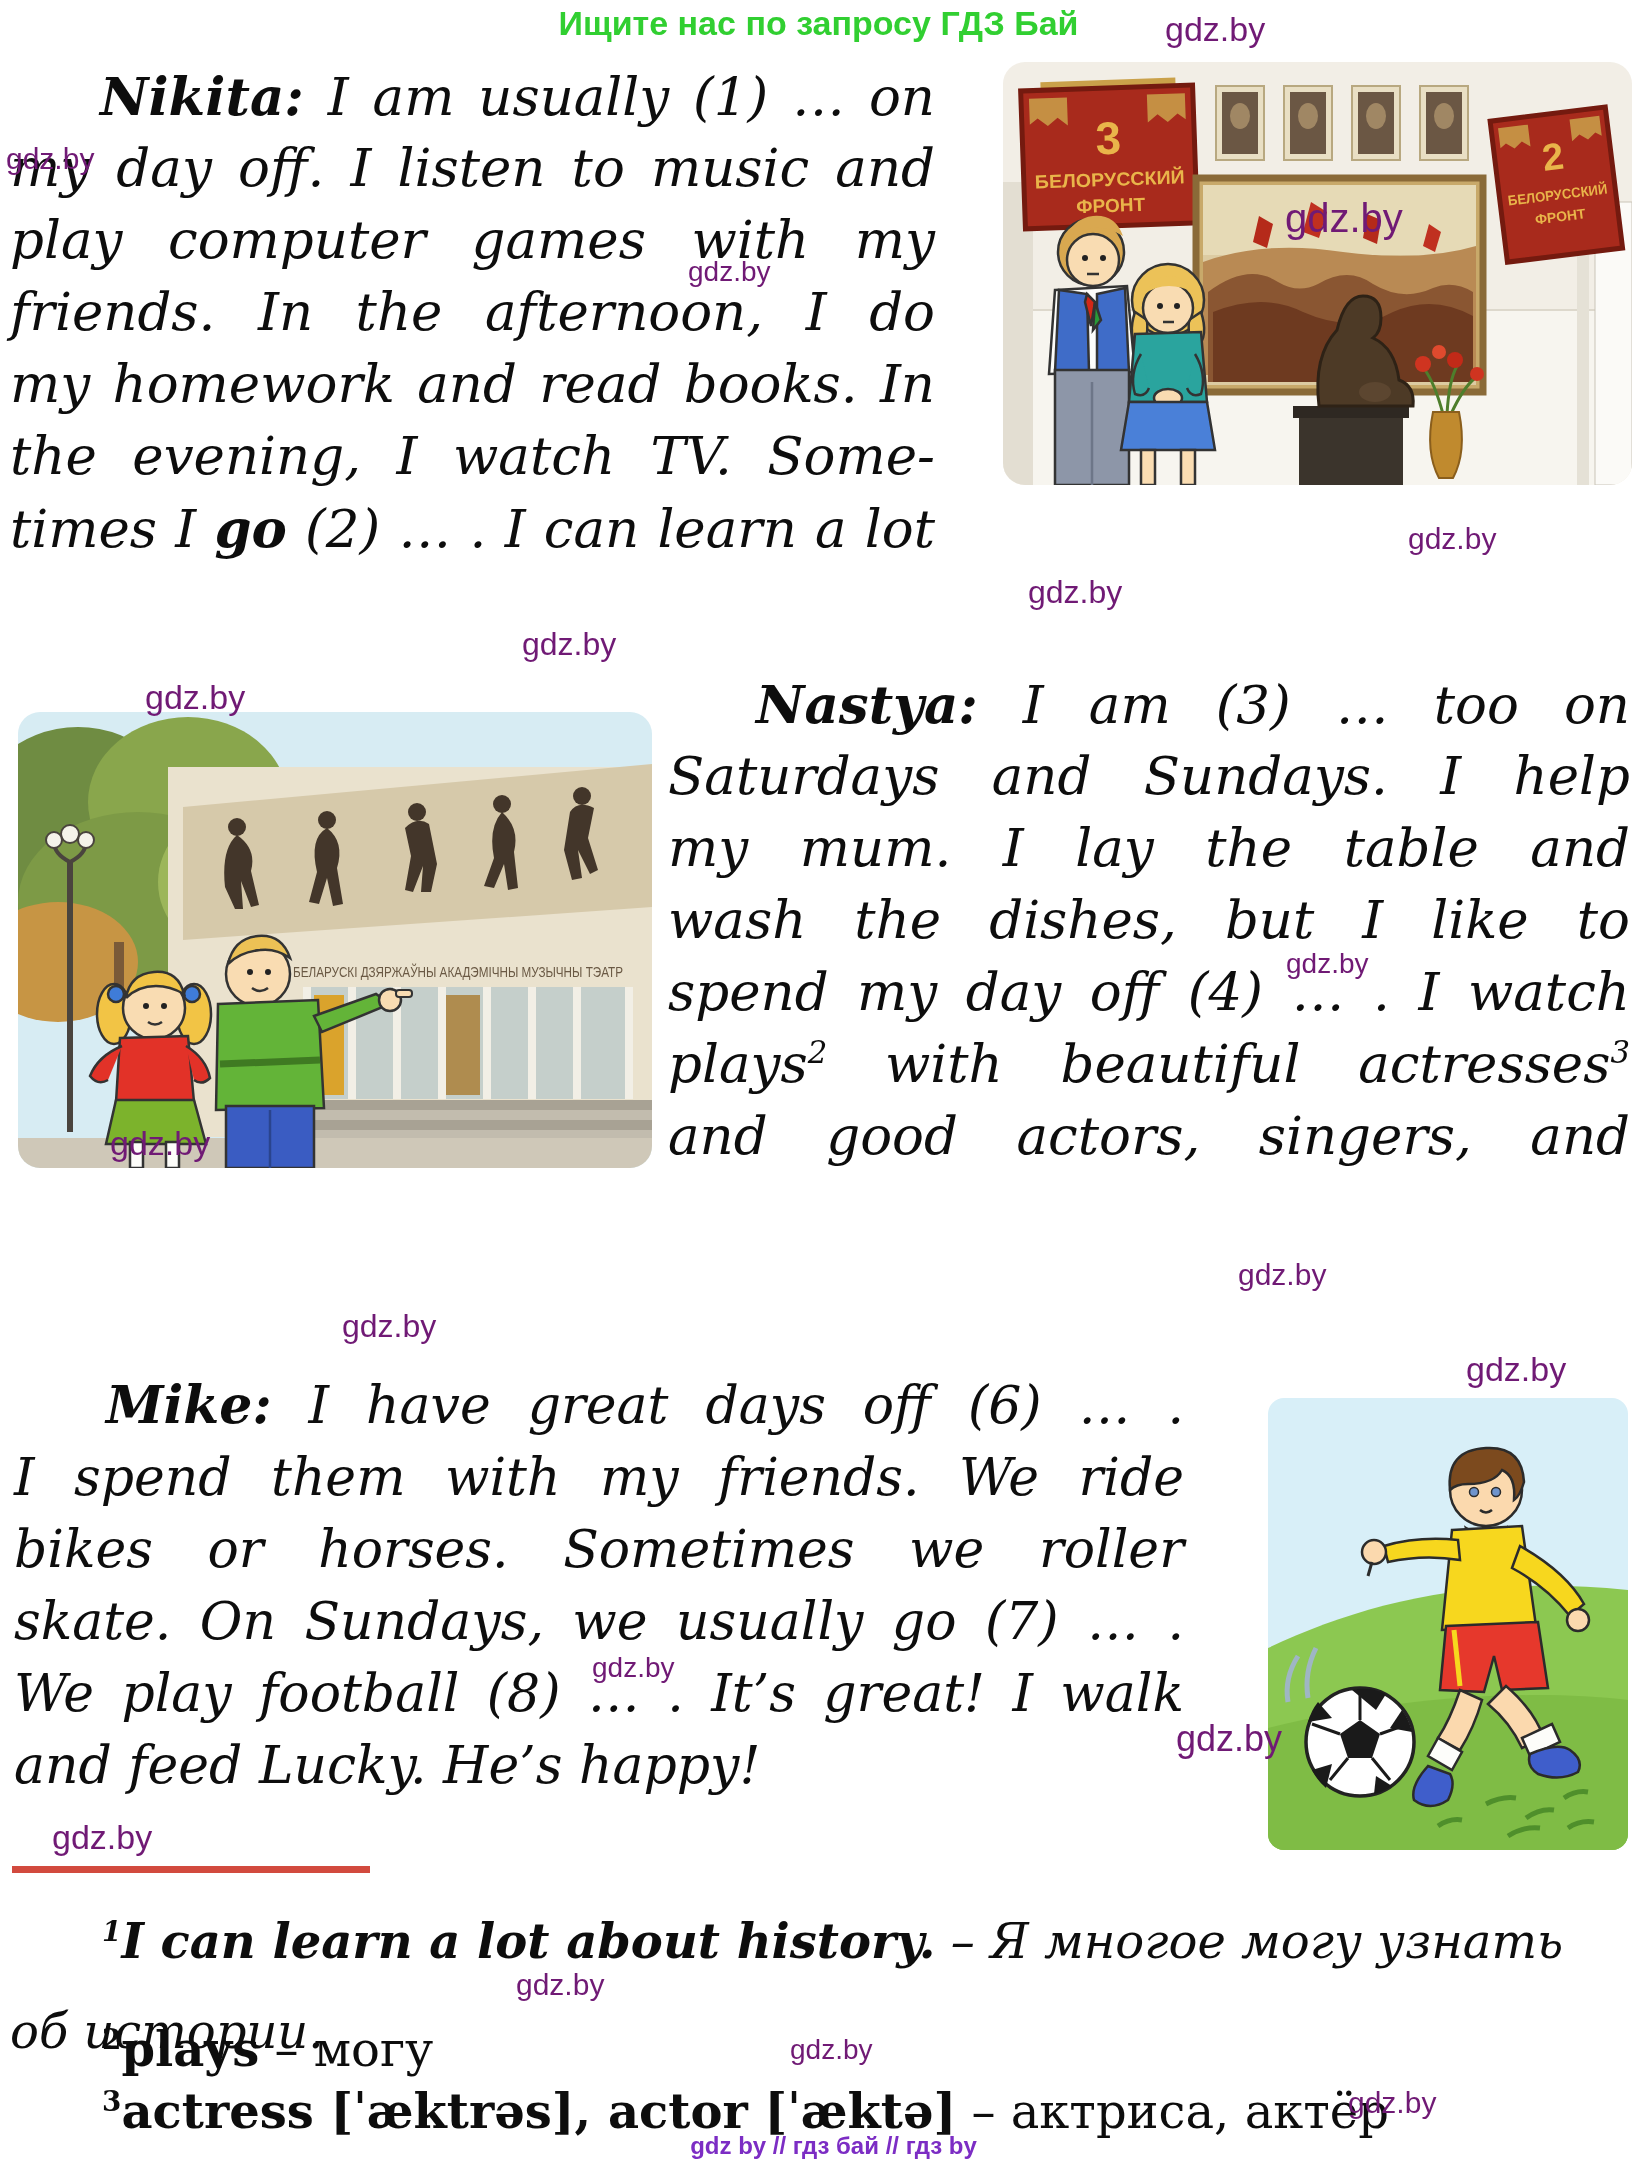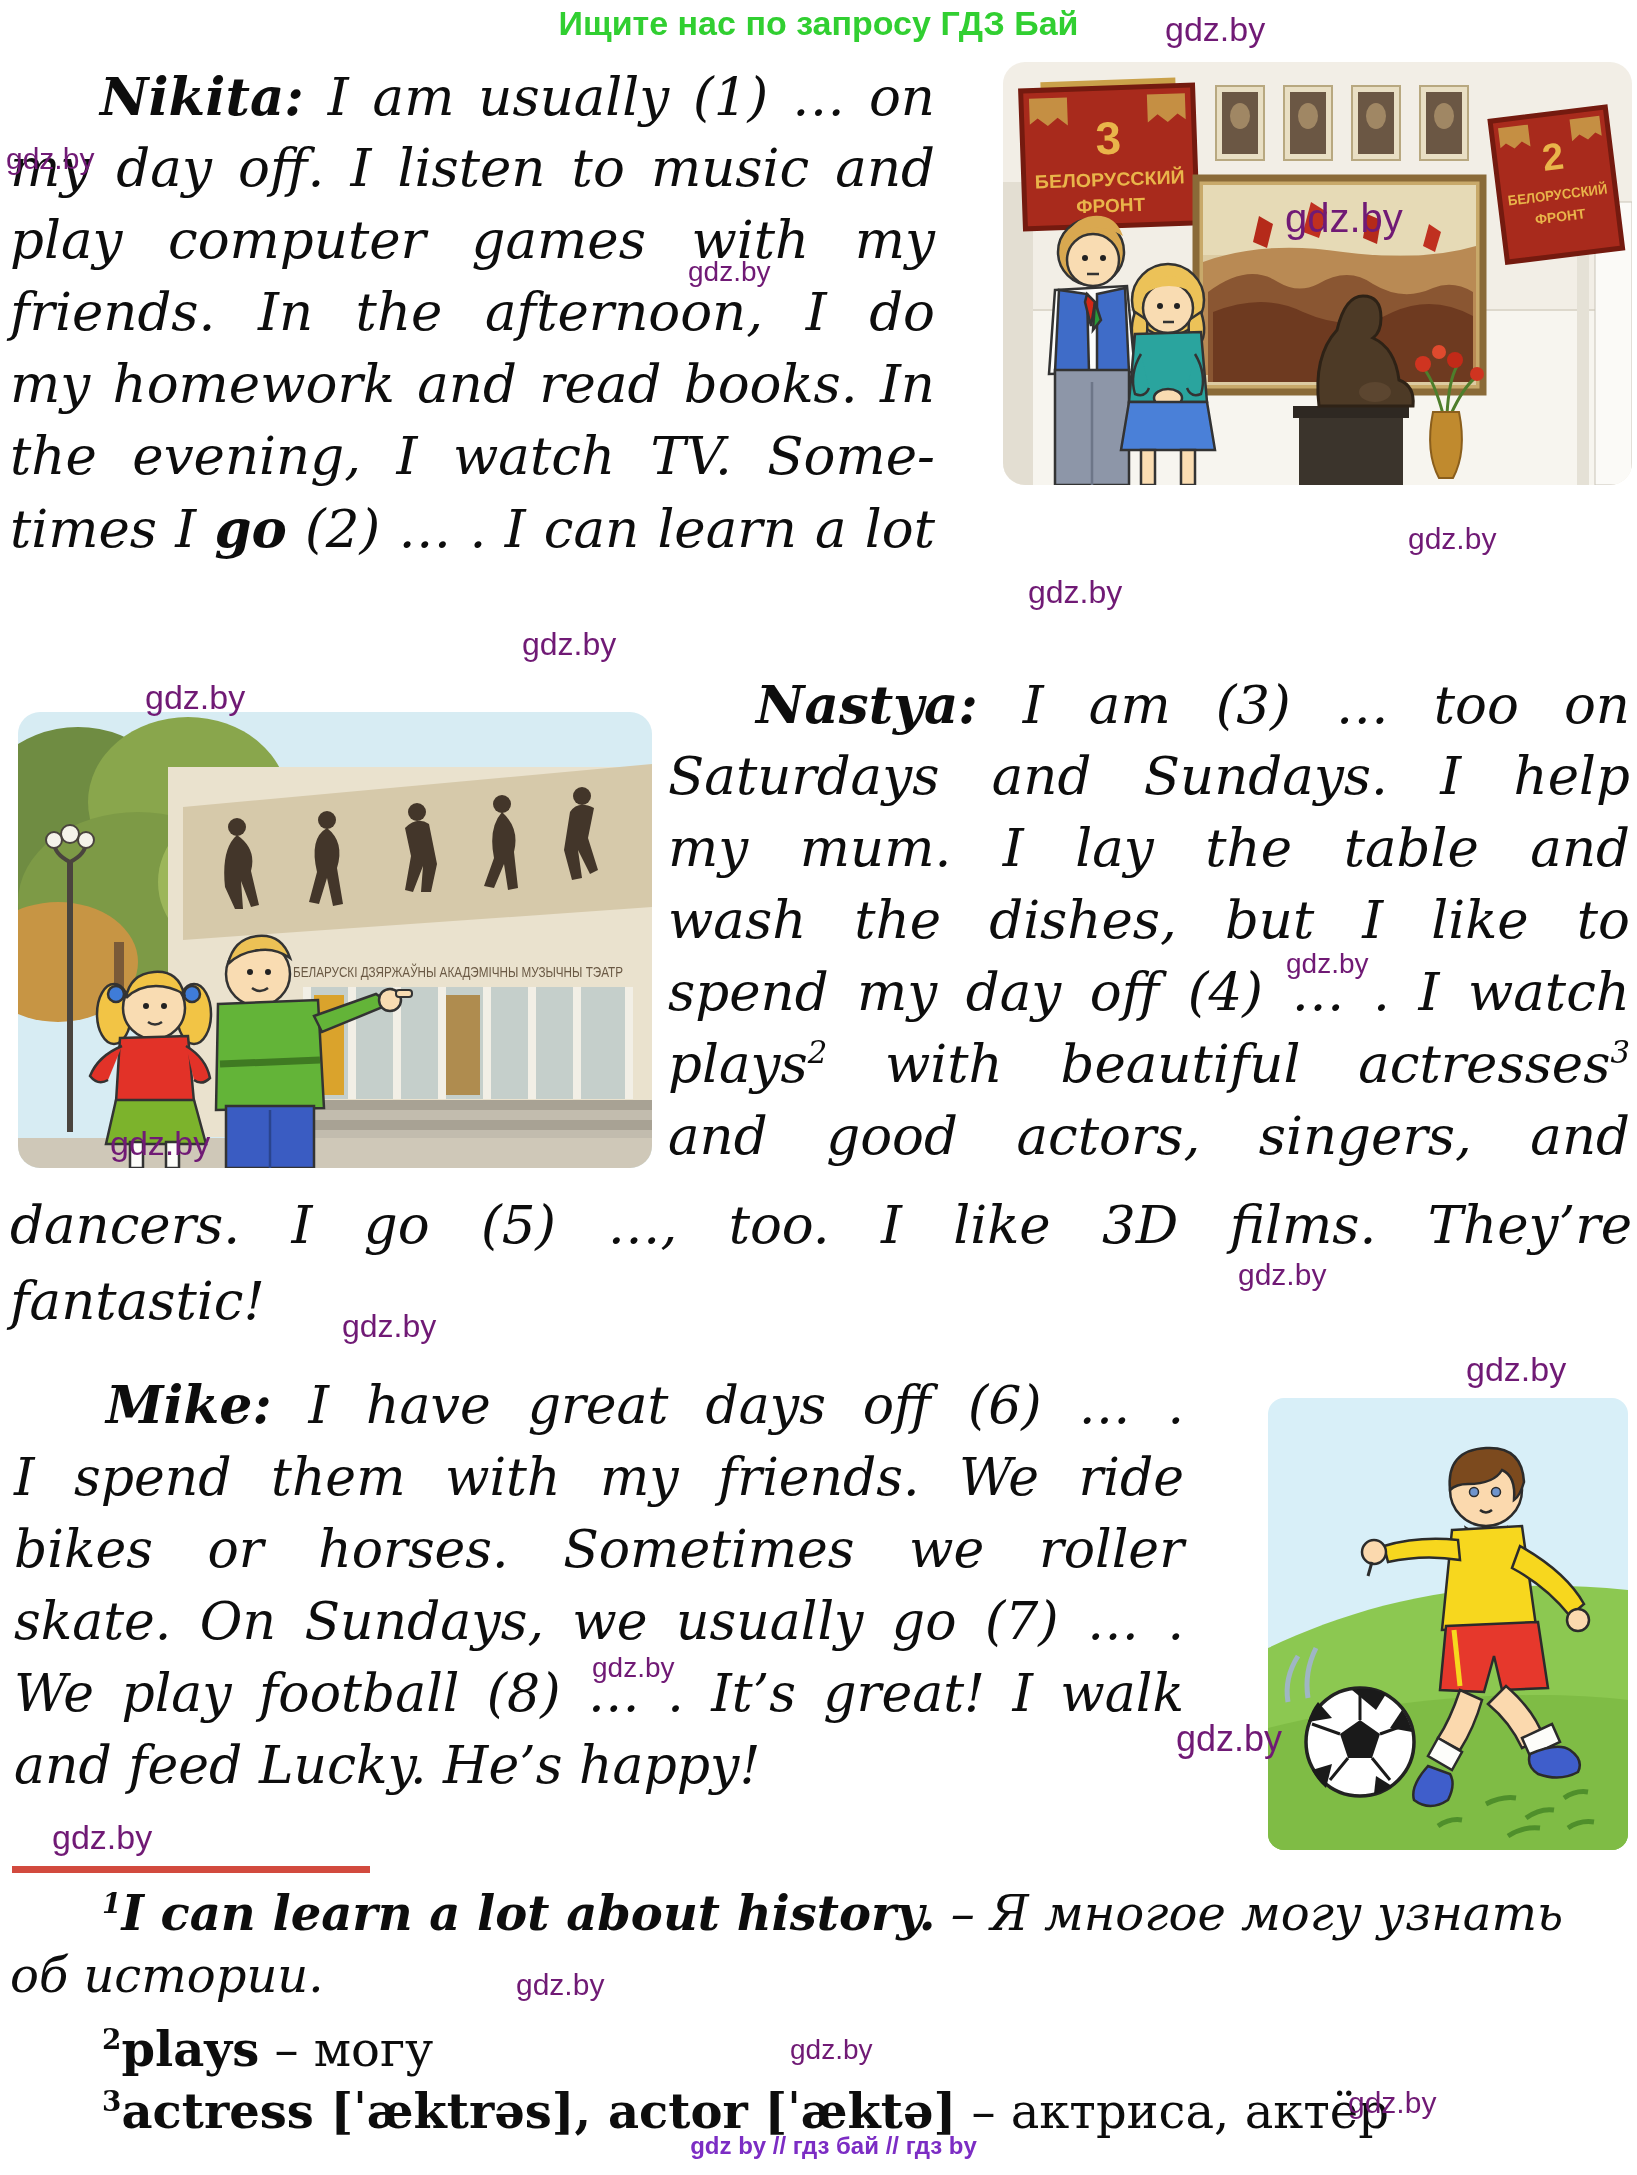"dancers. I go (5) …," div.para { html: <div> <div><span>dancers. I go (5) …, too. I like 3D films. They’re</span></div> <div><span>fantastic!</span></div> </div> -> none }
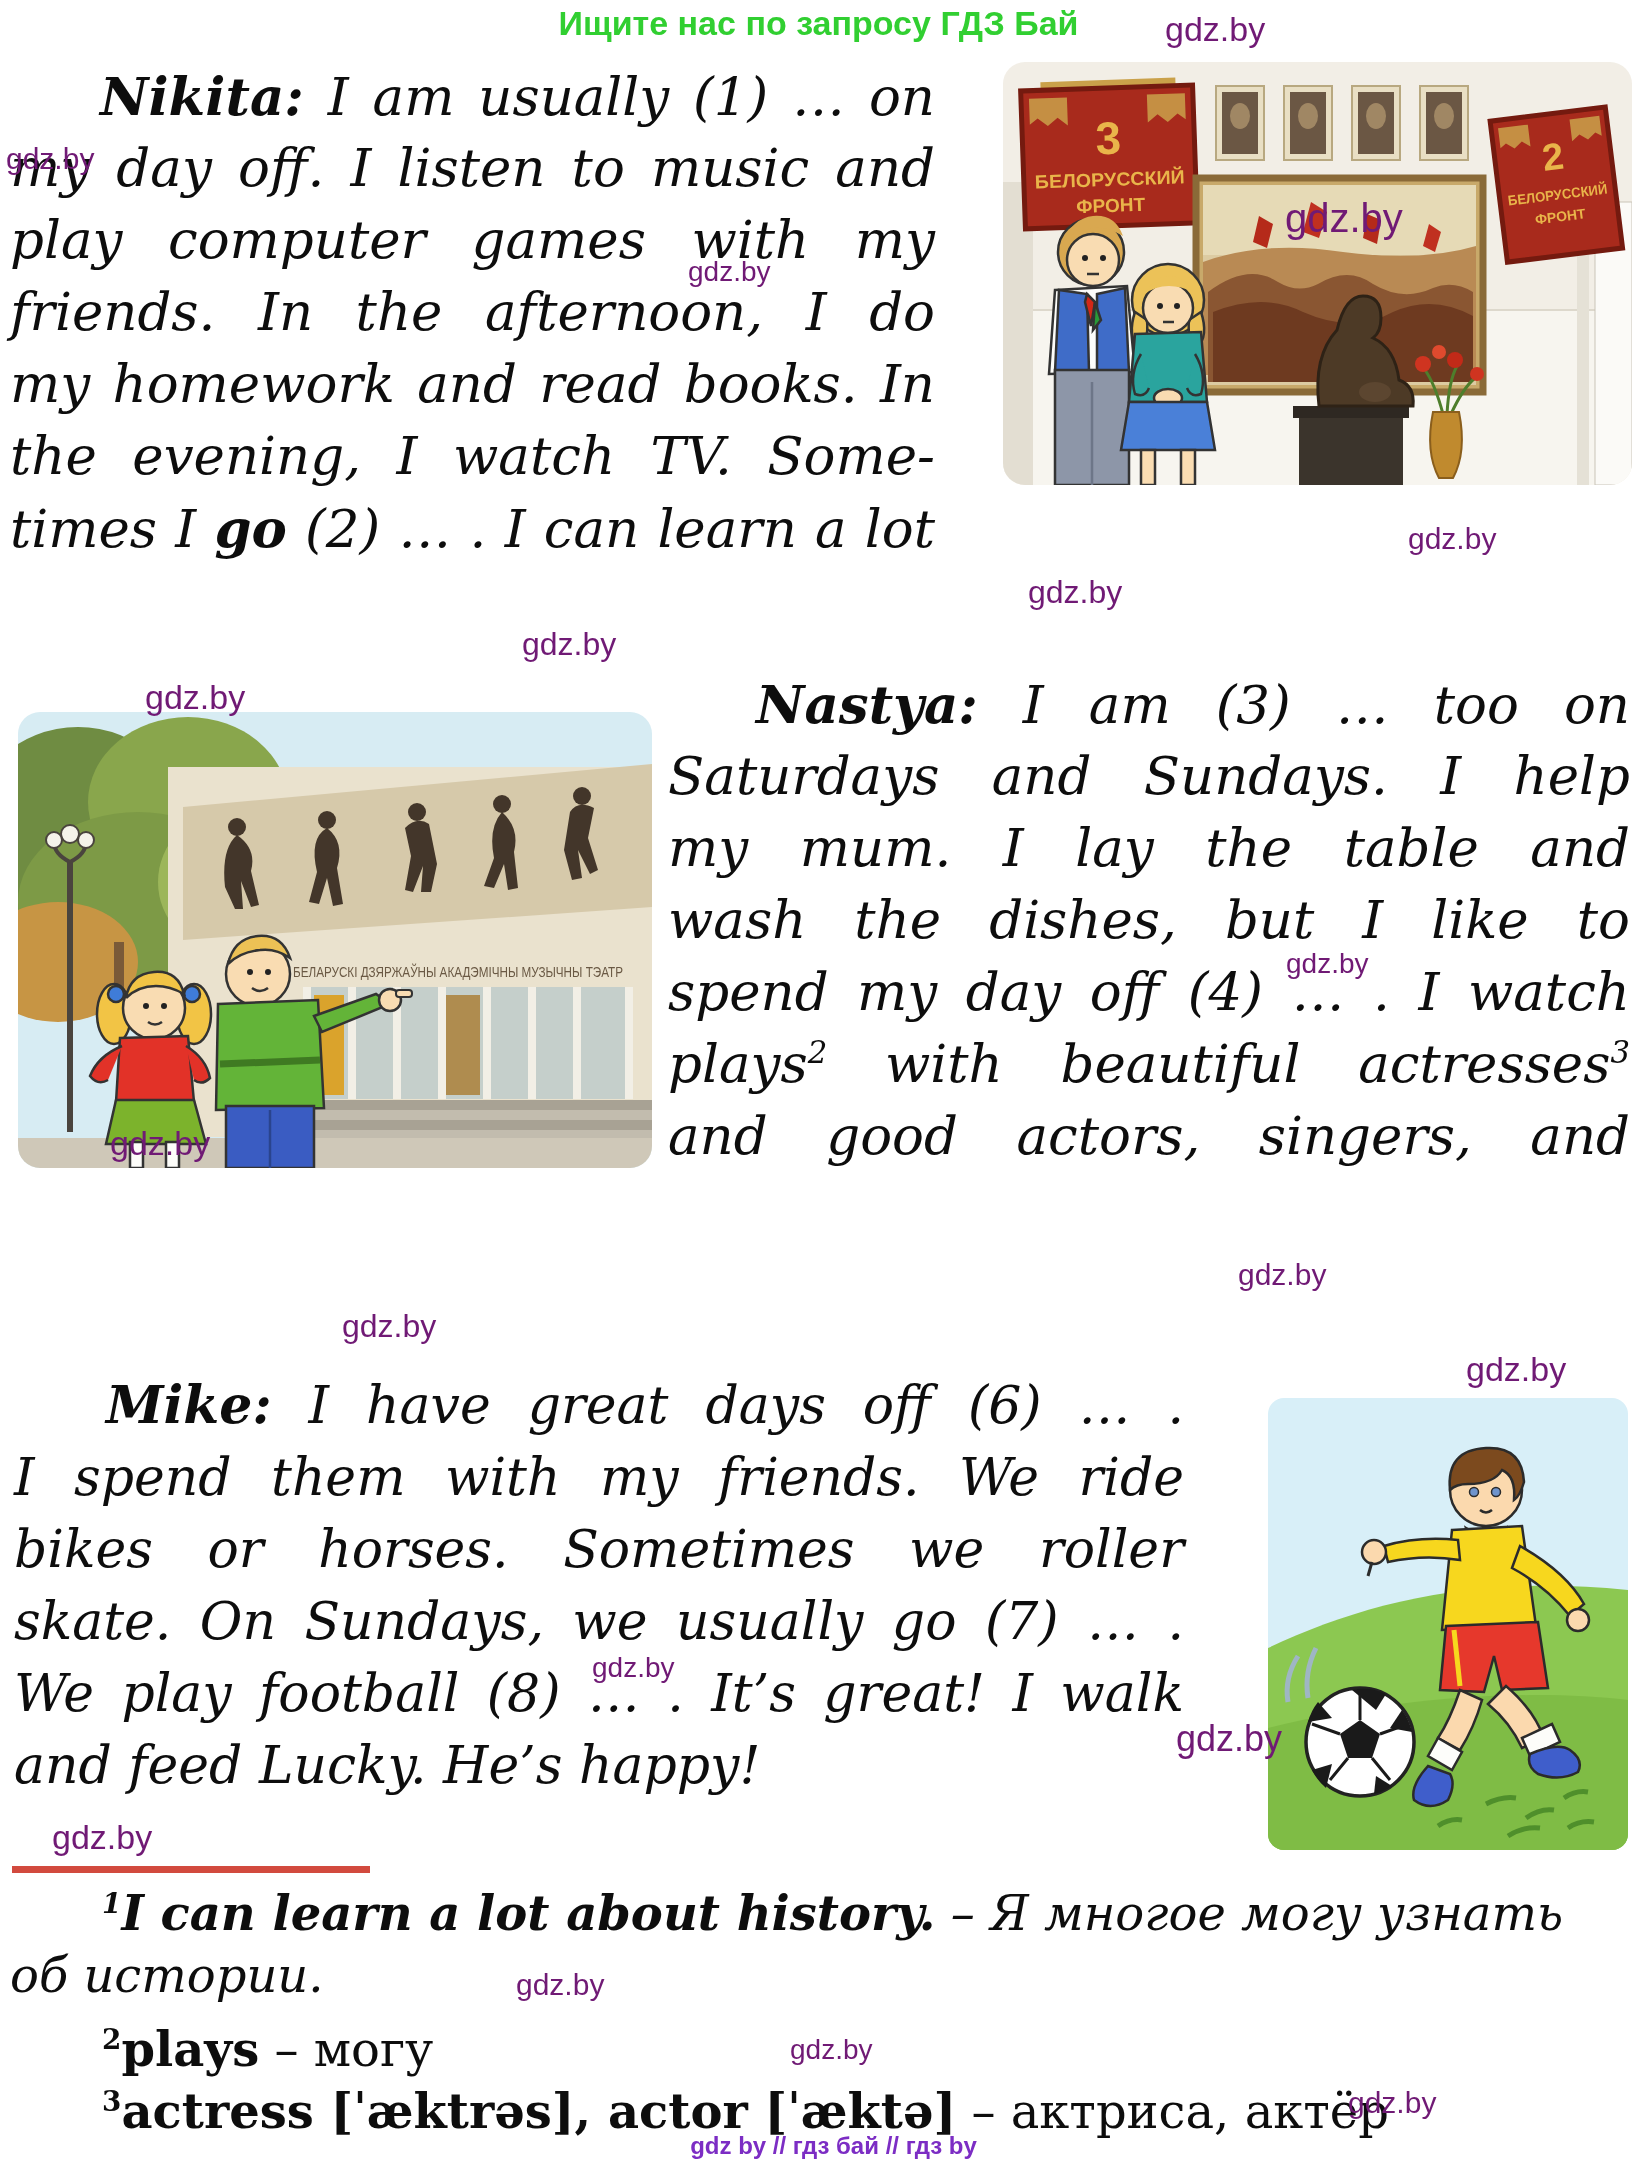"1I can learn a lot" .fn .tl { margin-top: none -> 28px }
